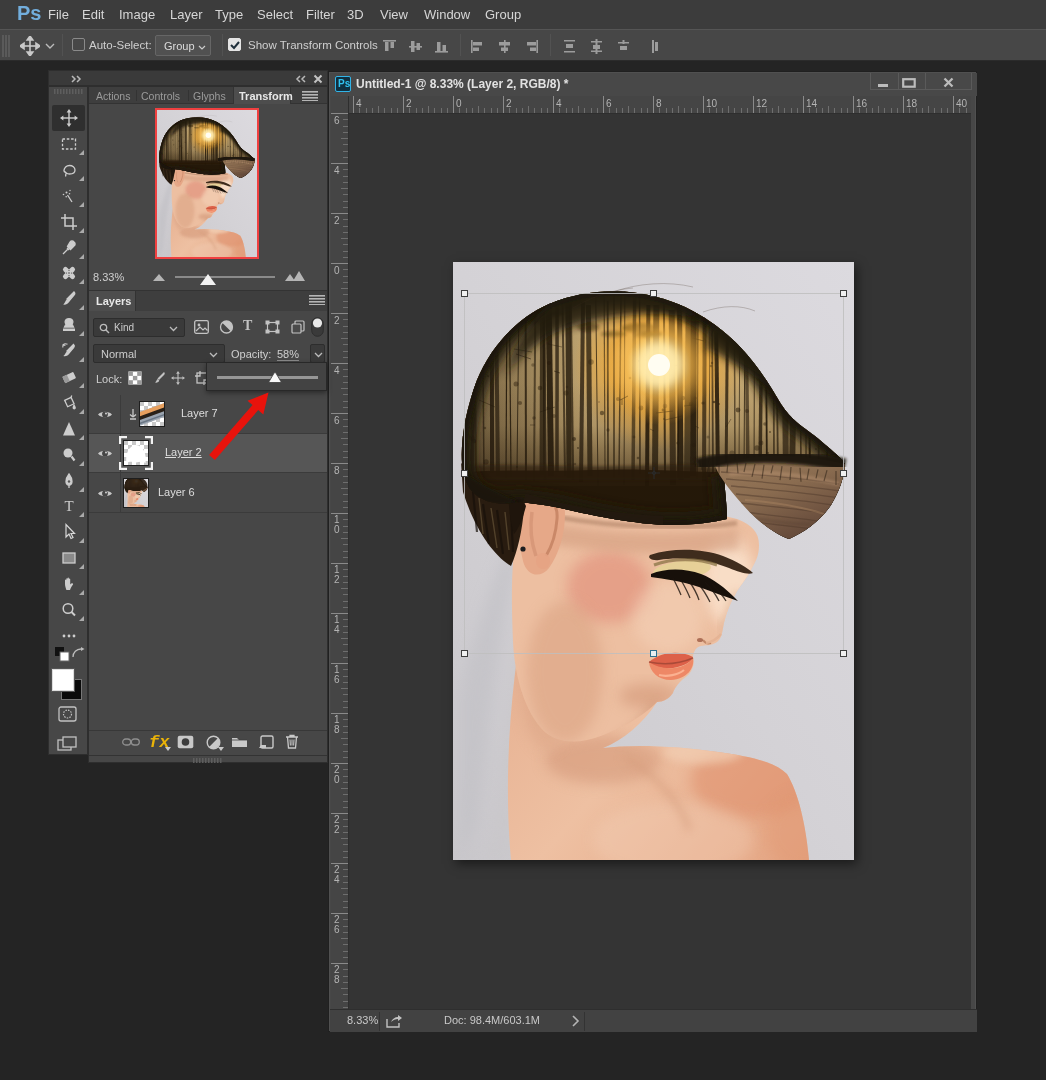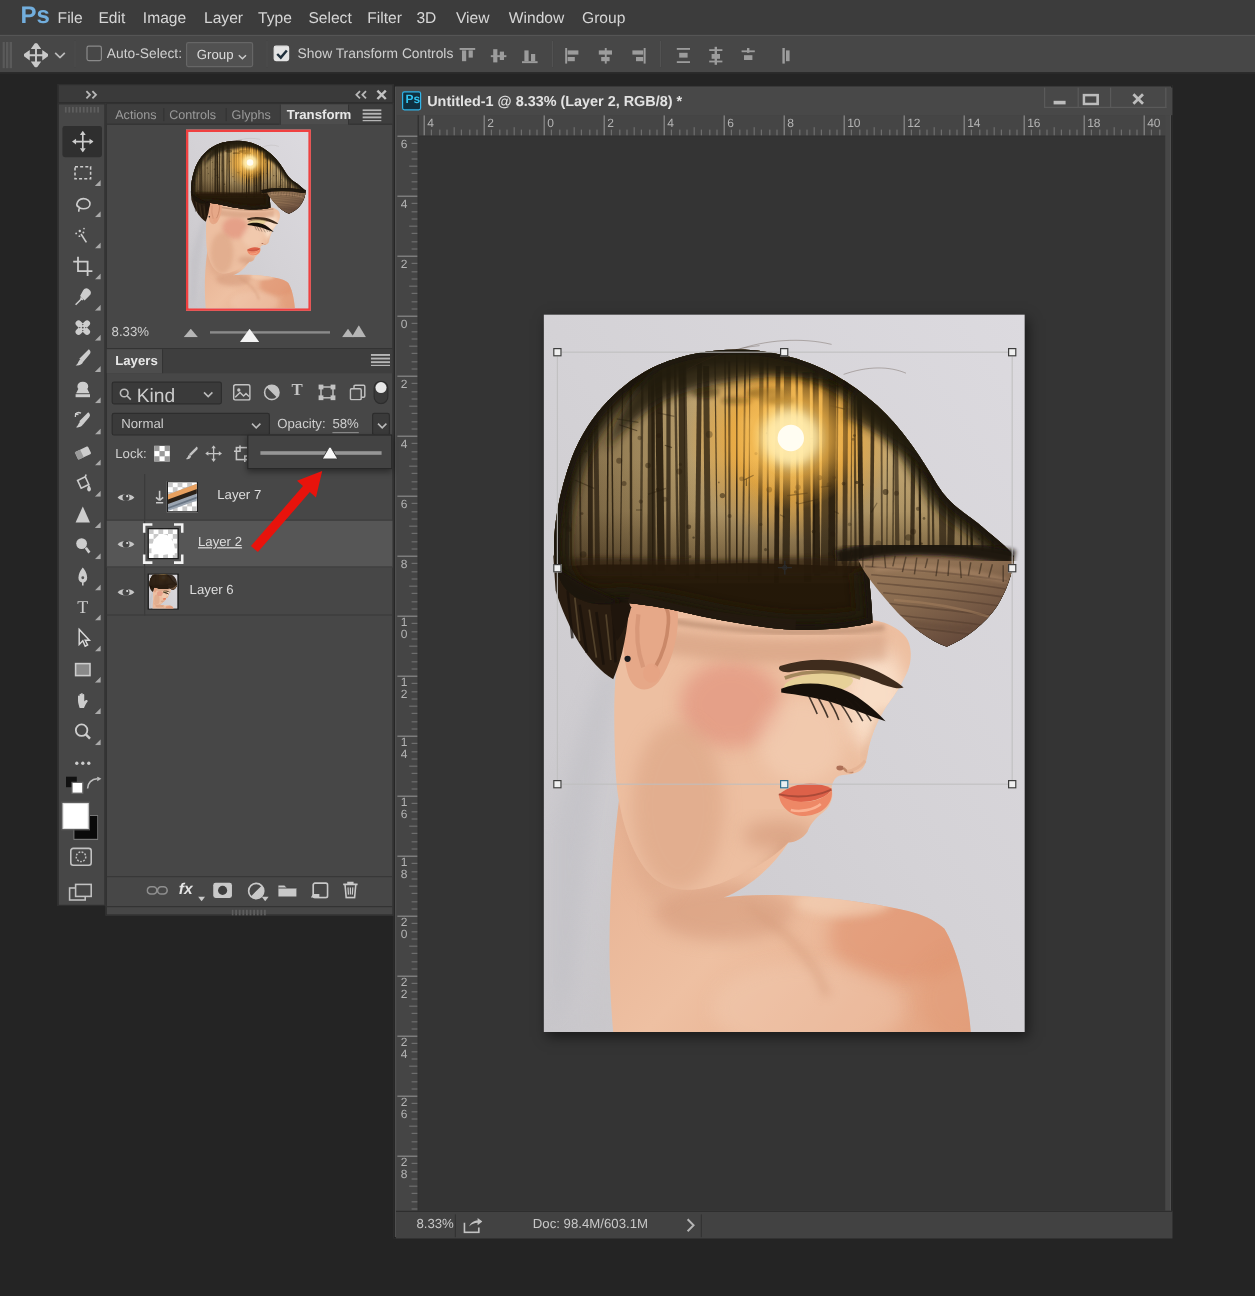"Kind" span.abs { font-size: 16px -> 10px }
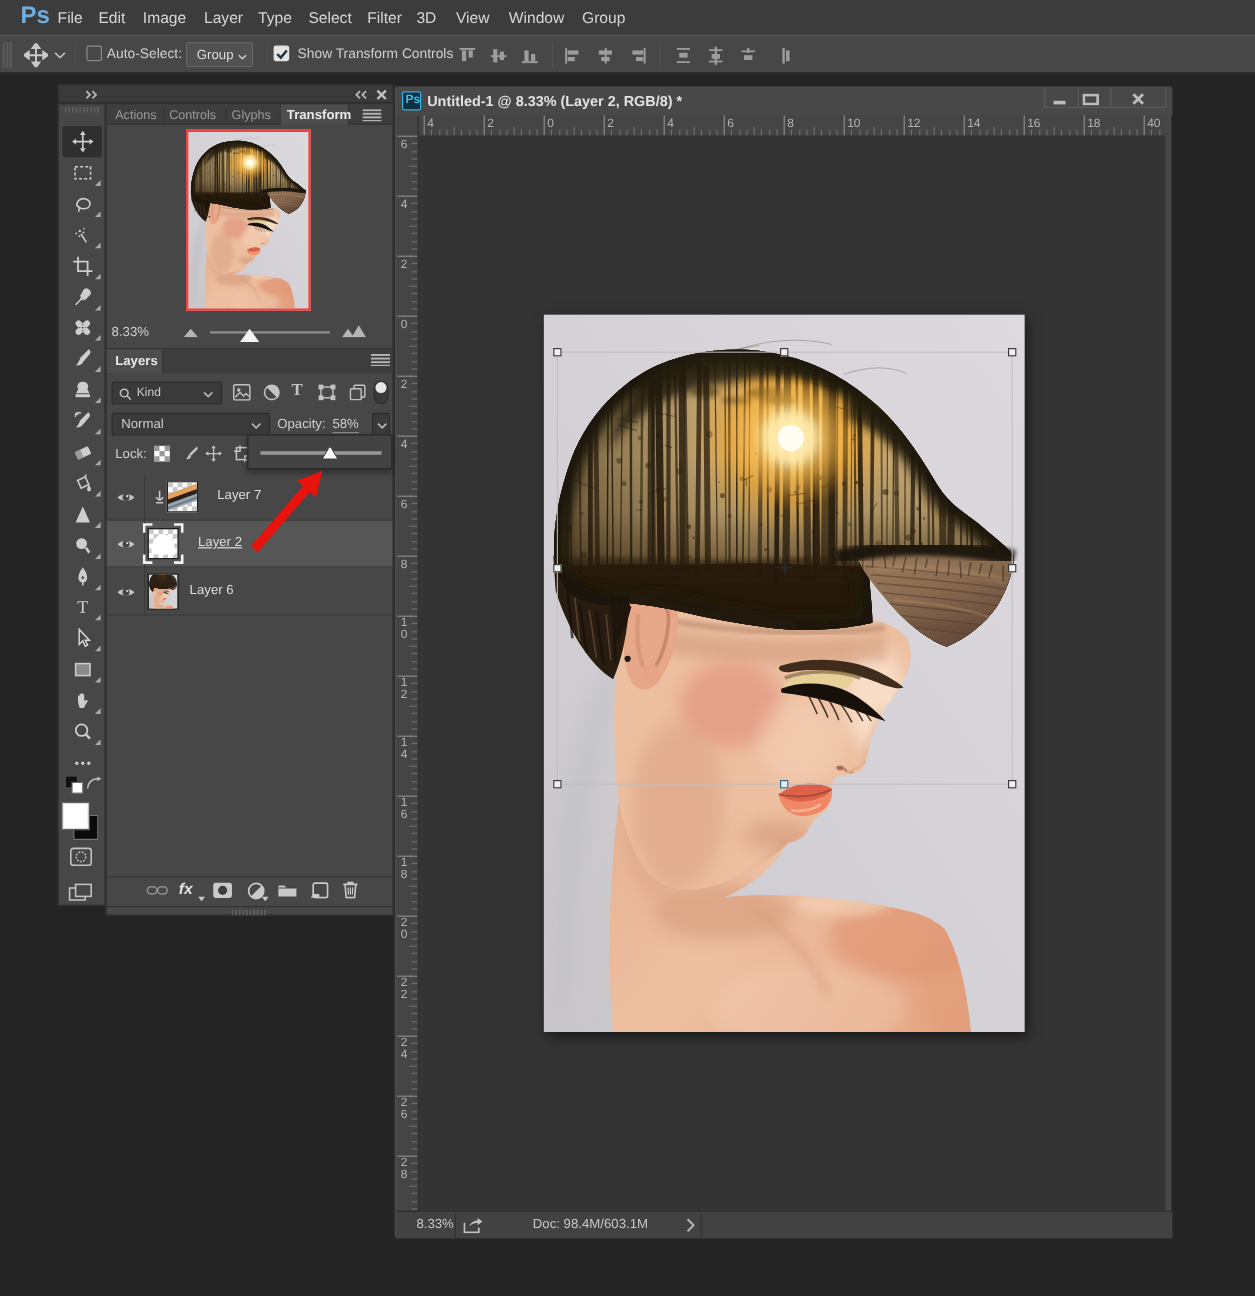"fx" span.abs { color: #e5e5e5 -> #eab308; font-family: Liberation Sans, sans-serif -> Liberation Mono, monospace; font-size: 13px -> 17px }
